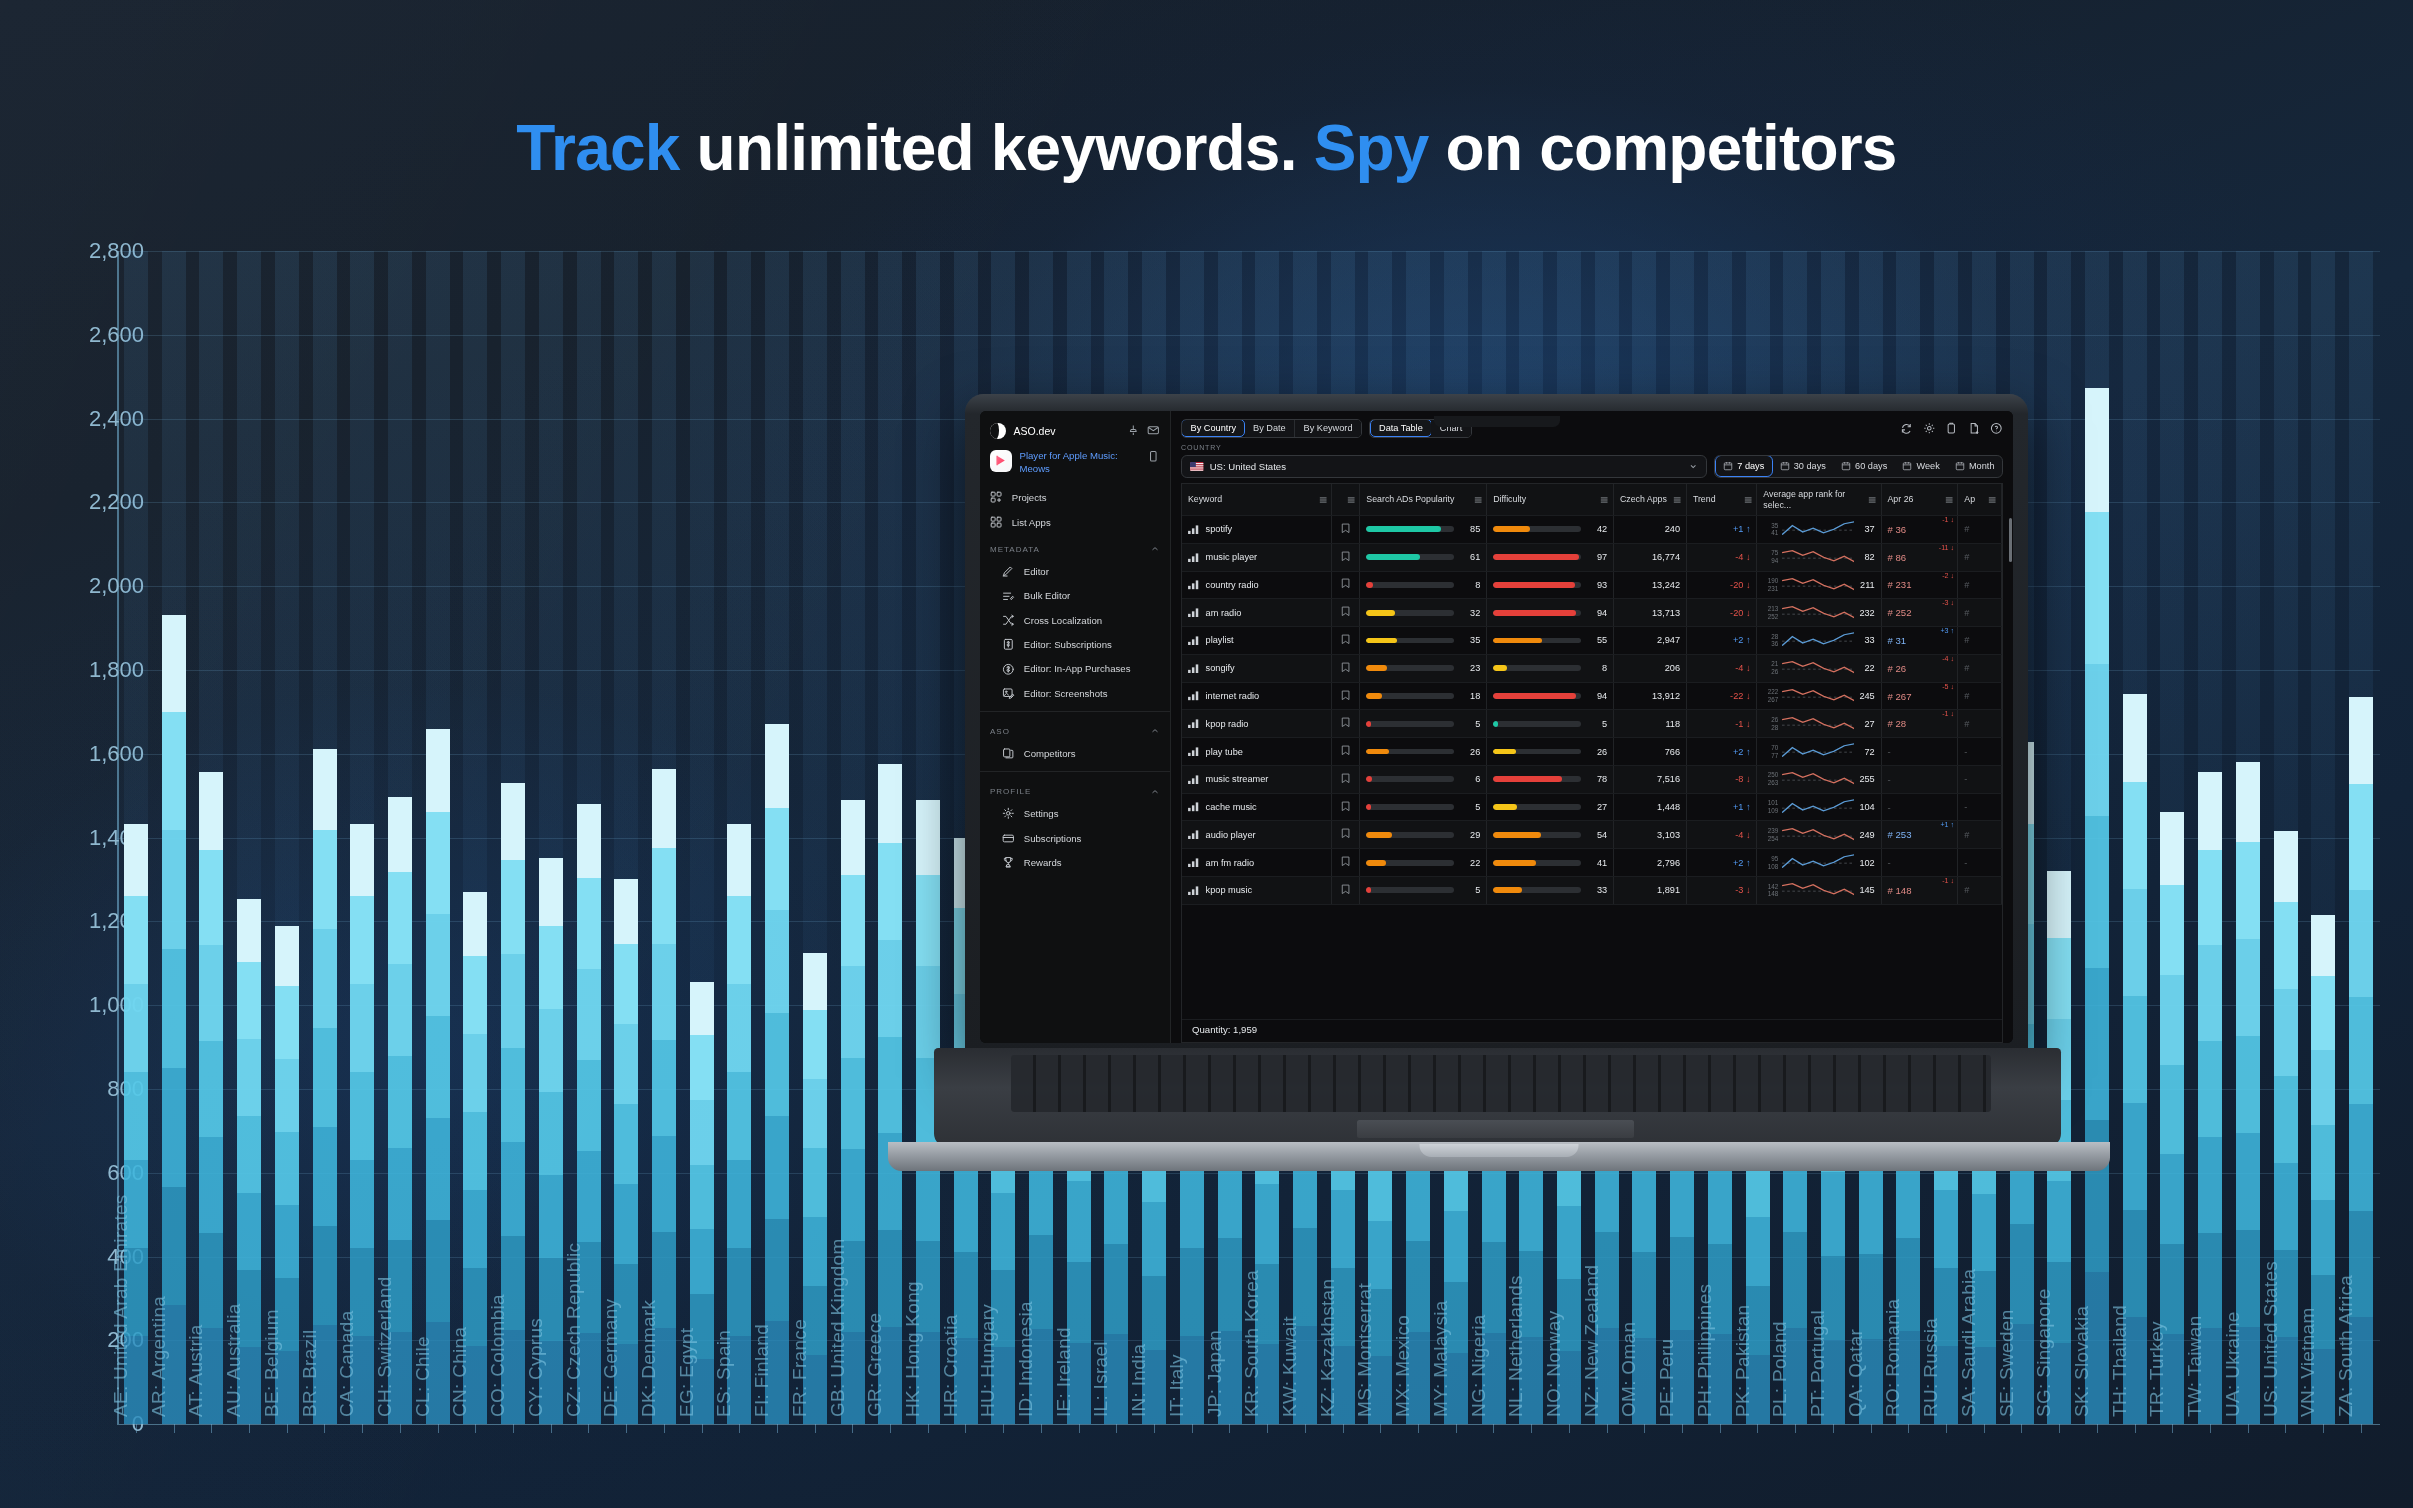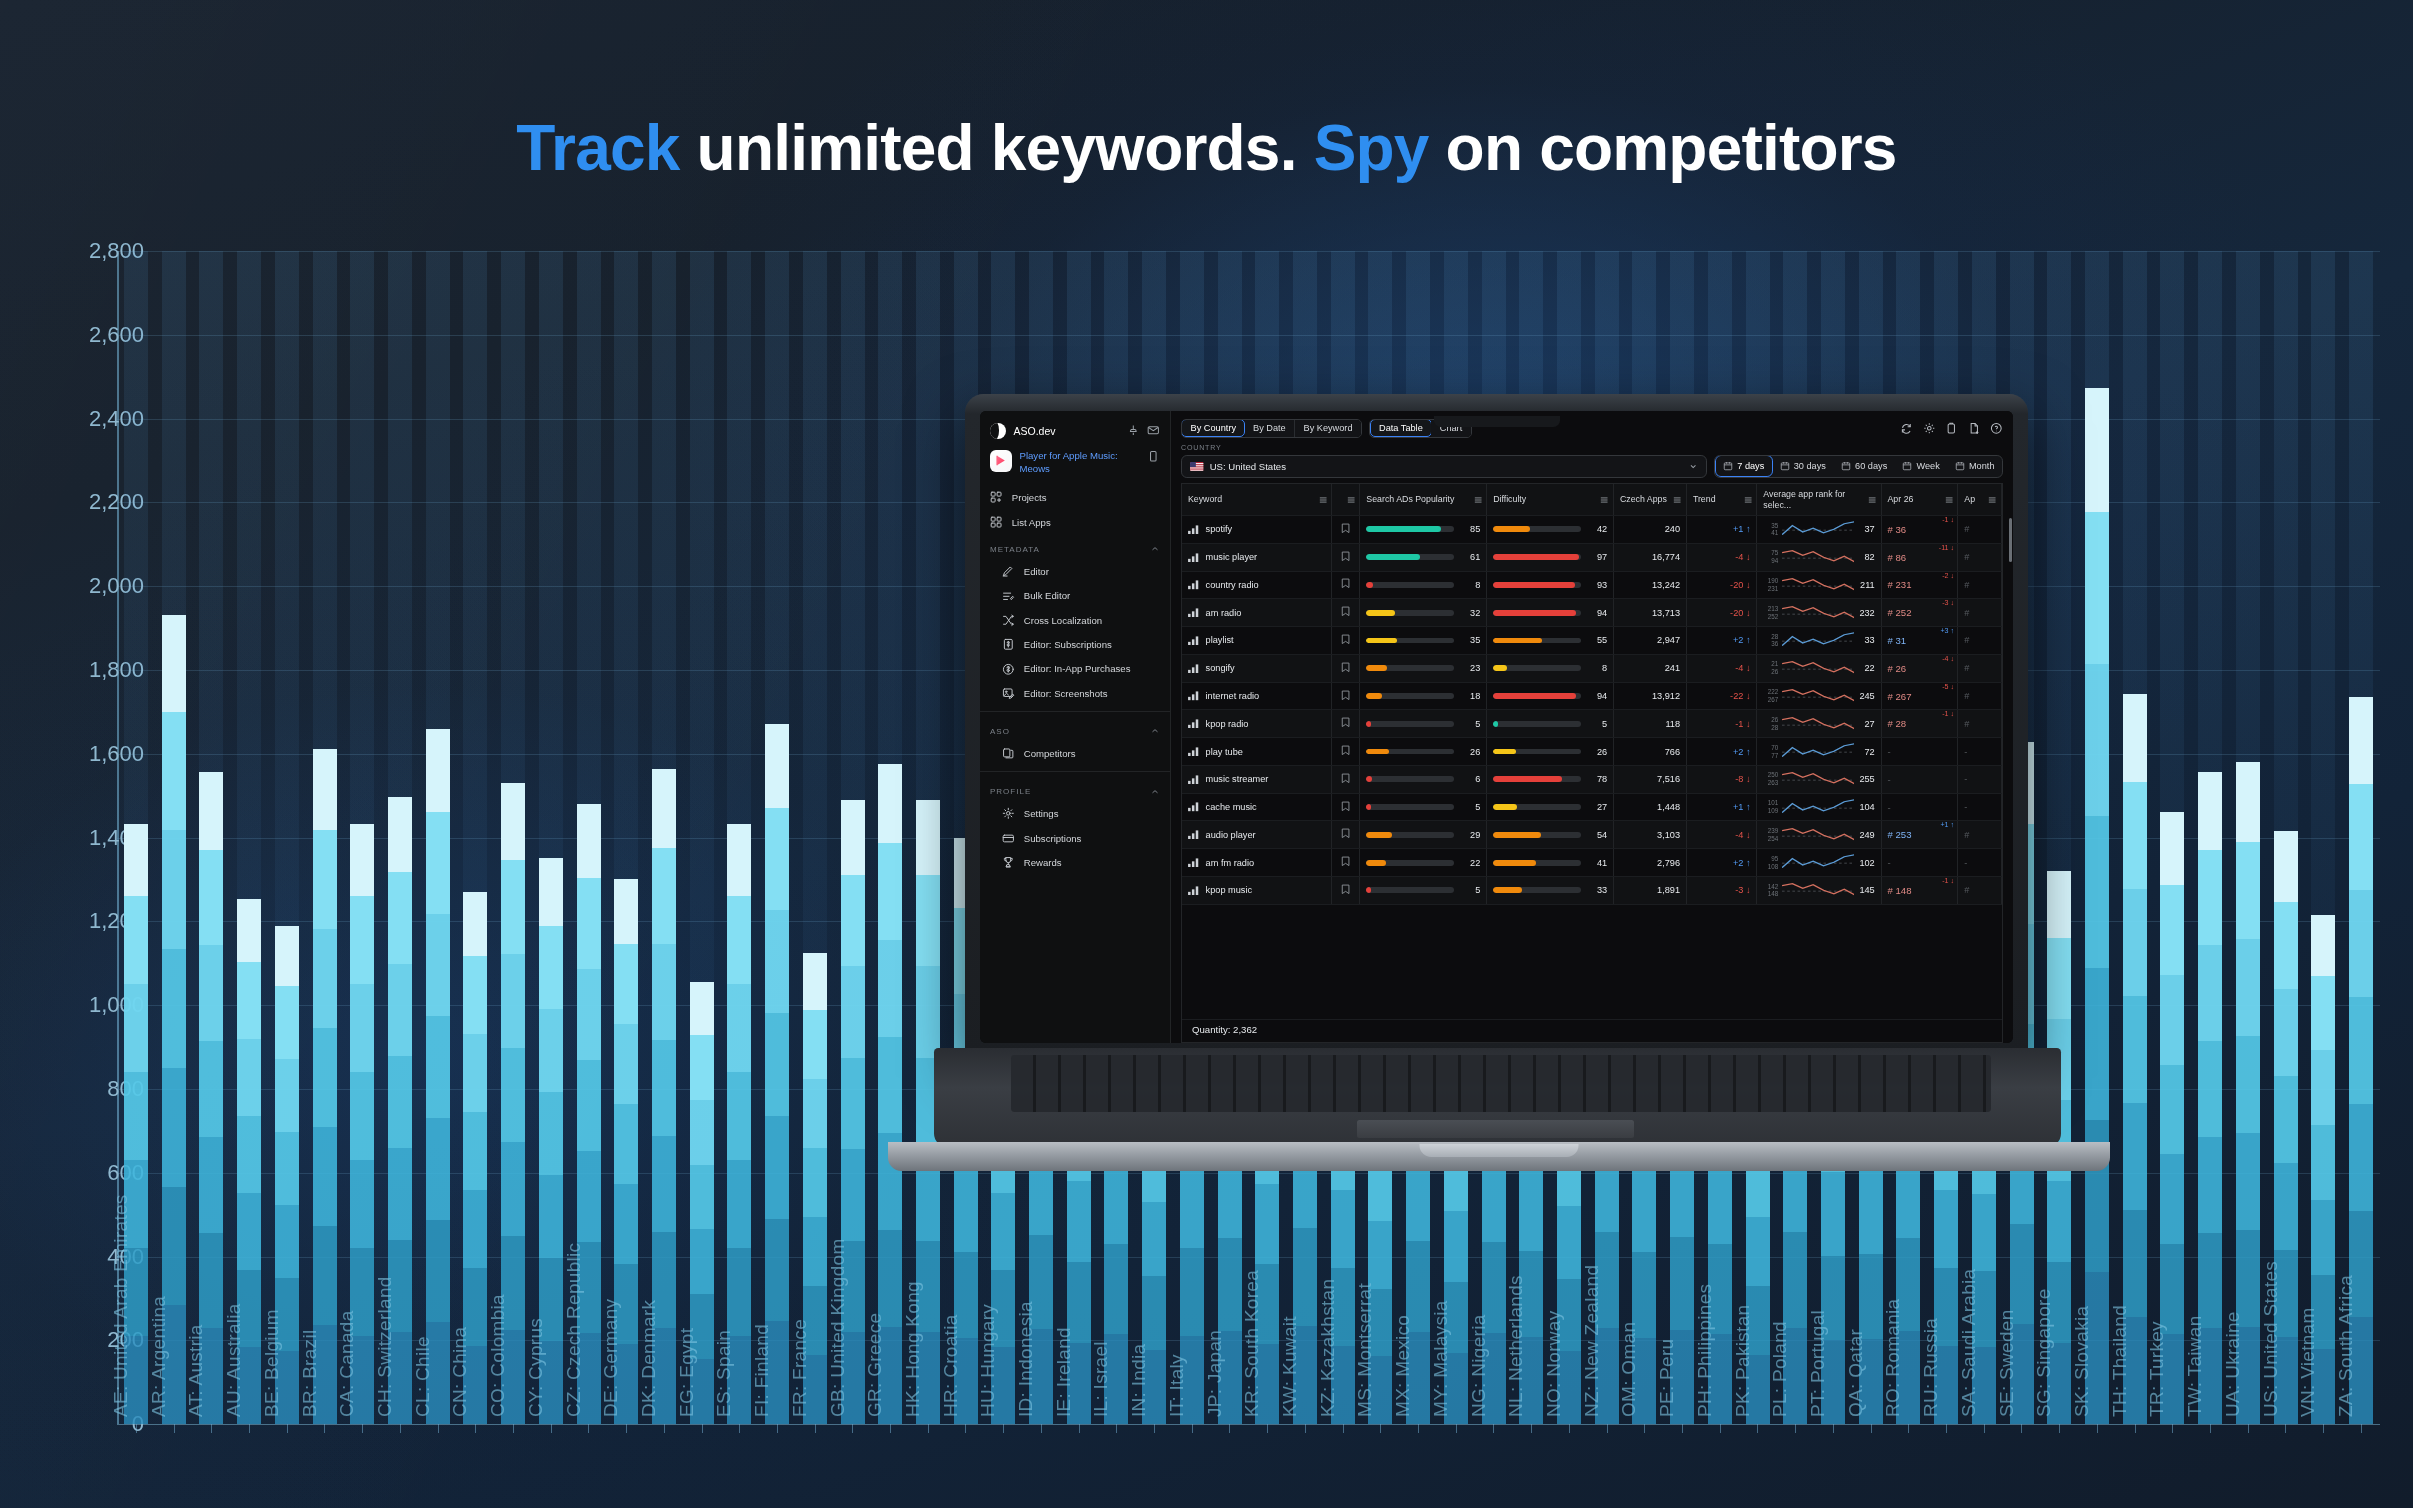"241" td.num { text: 241 -> 206 }
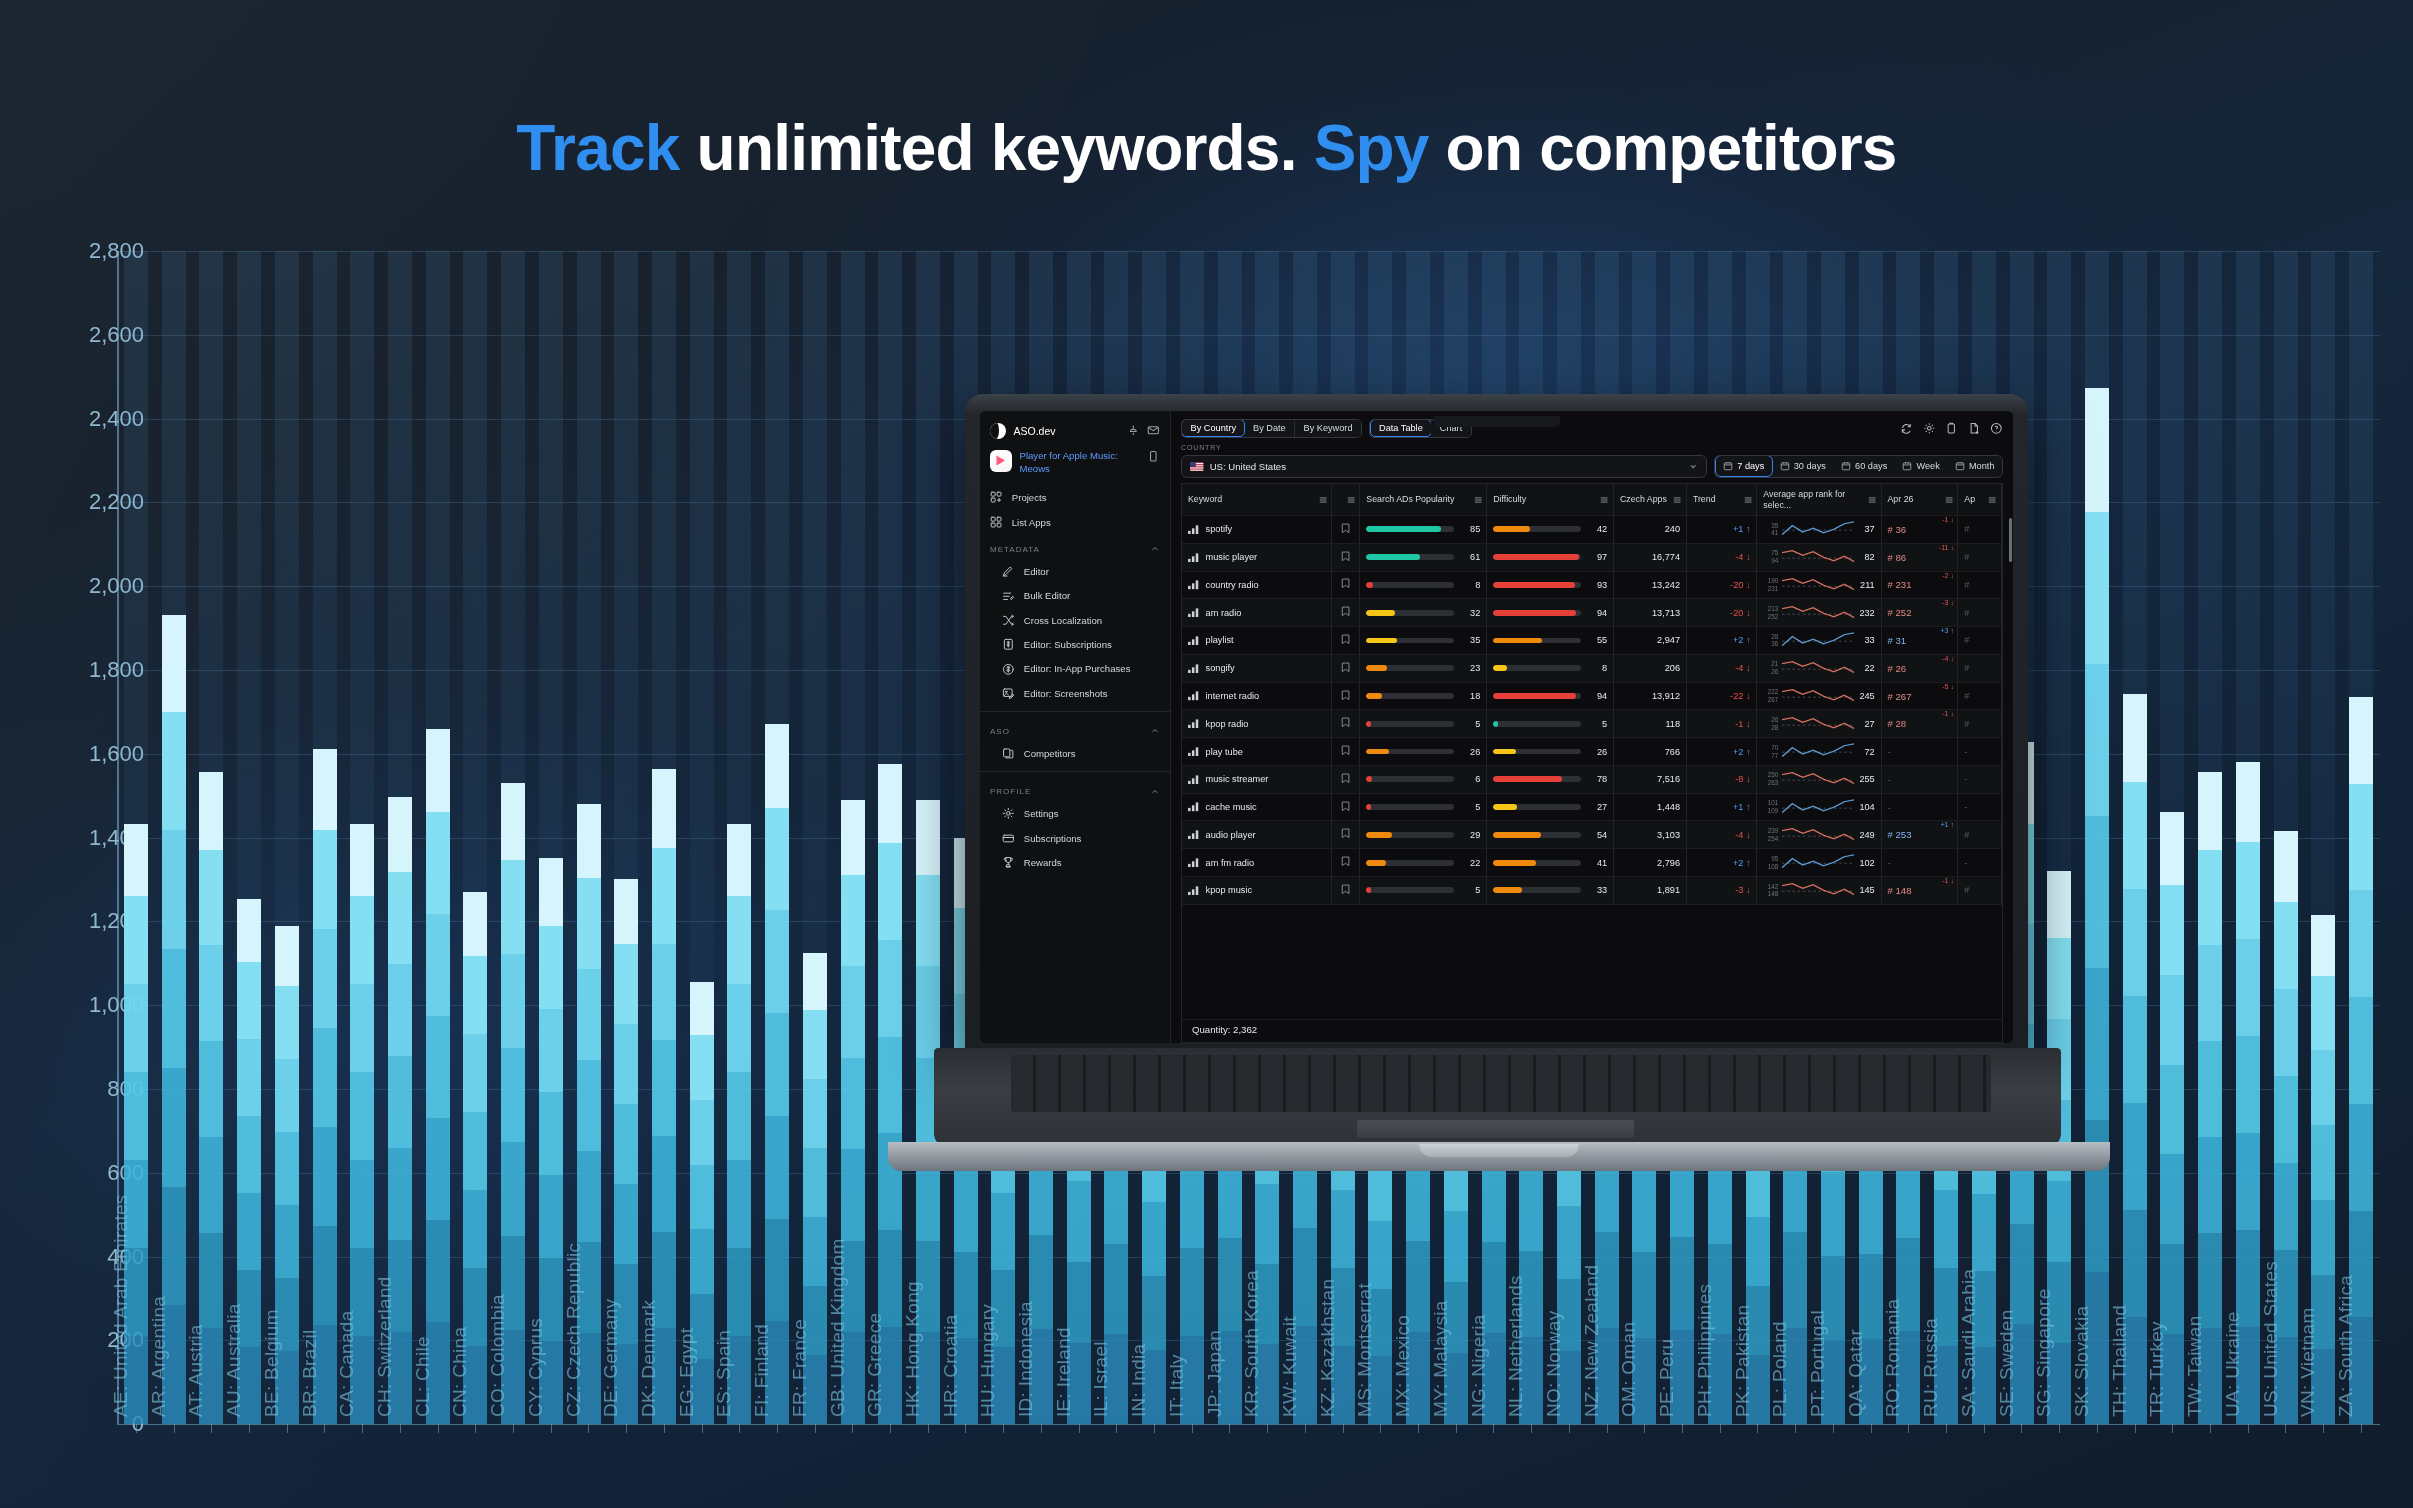"Quantity: 2,362" div { text: 2,362 -> 1,959 }
